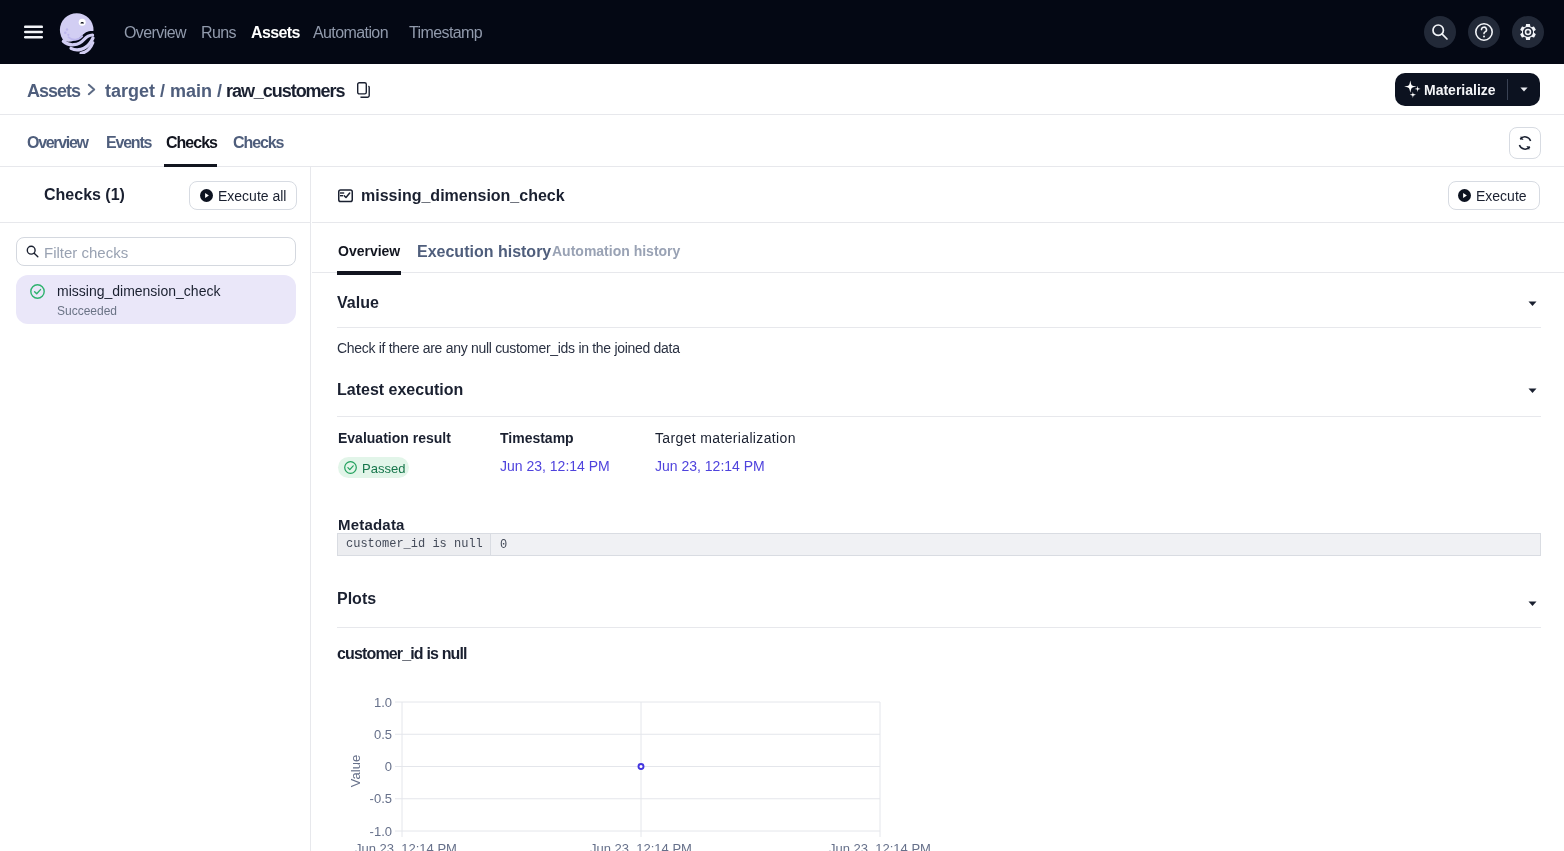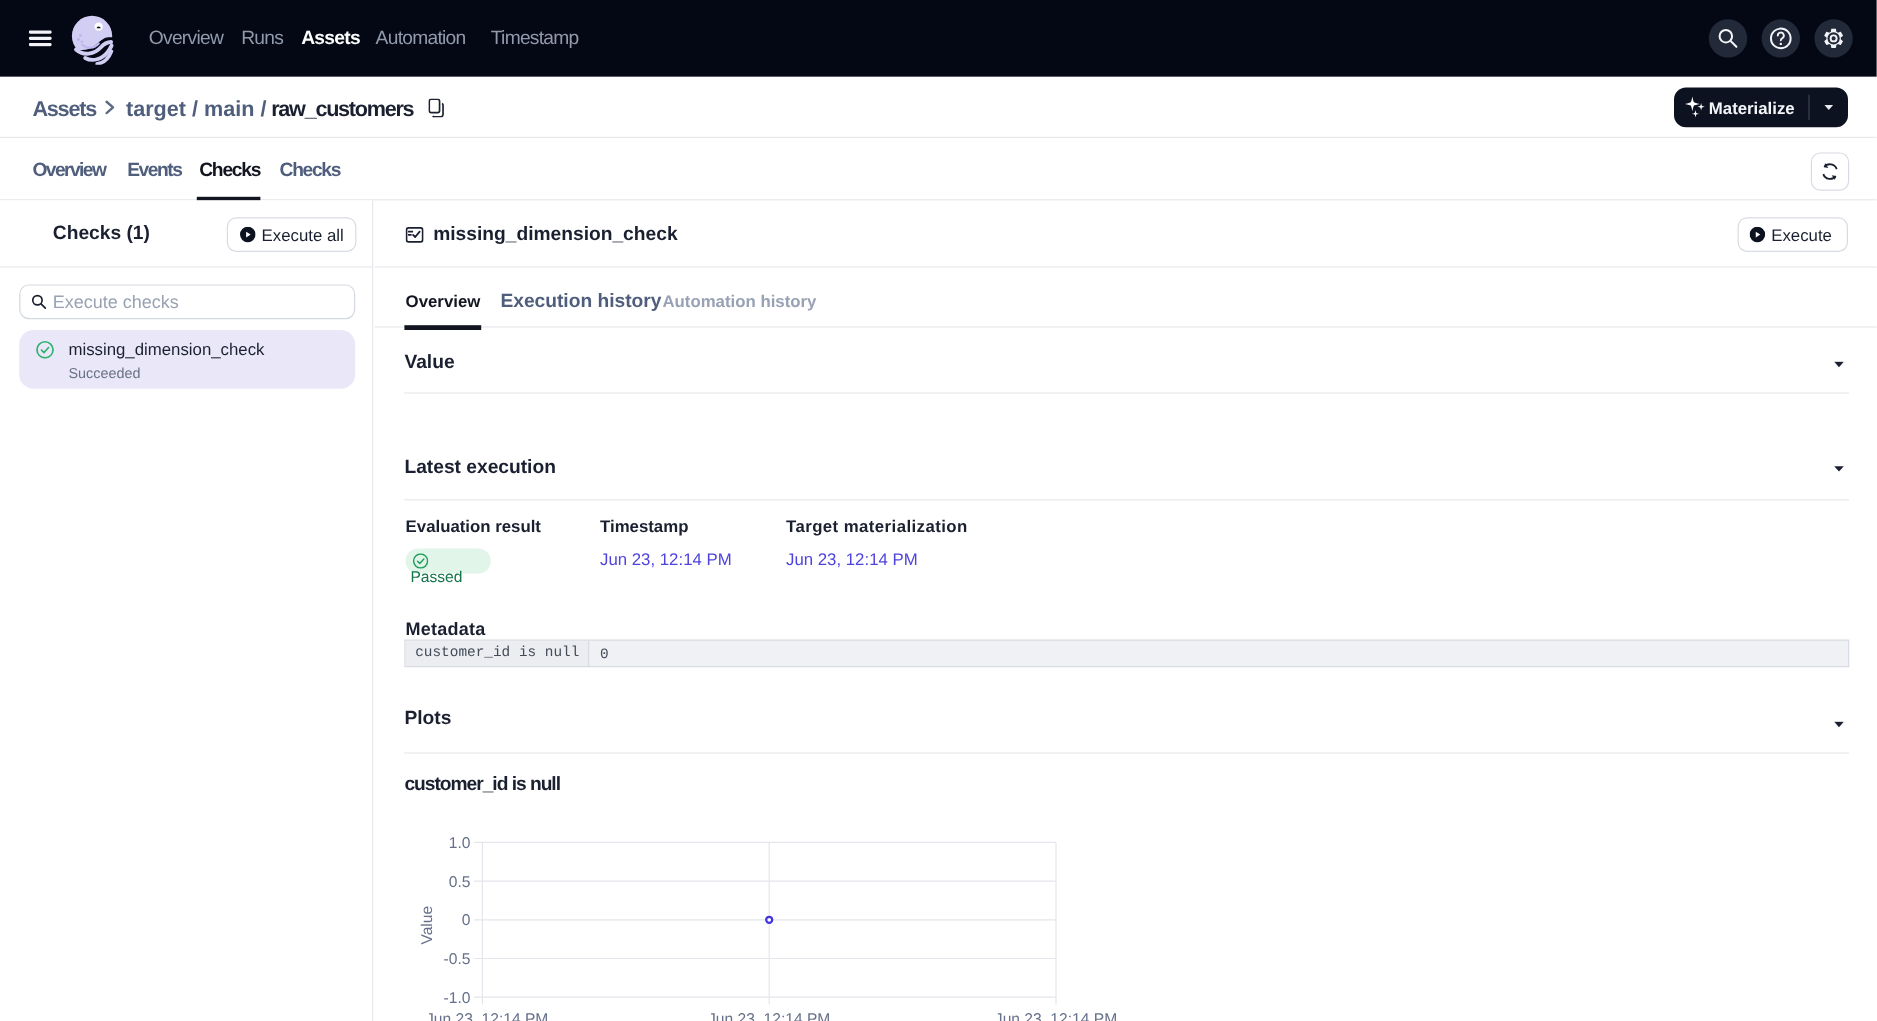"Execute checks" div.abs { text: Execute -> Filter }
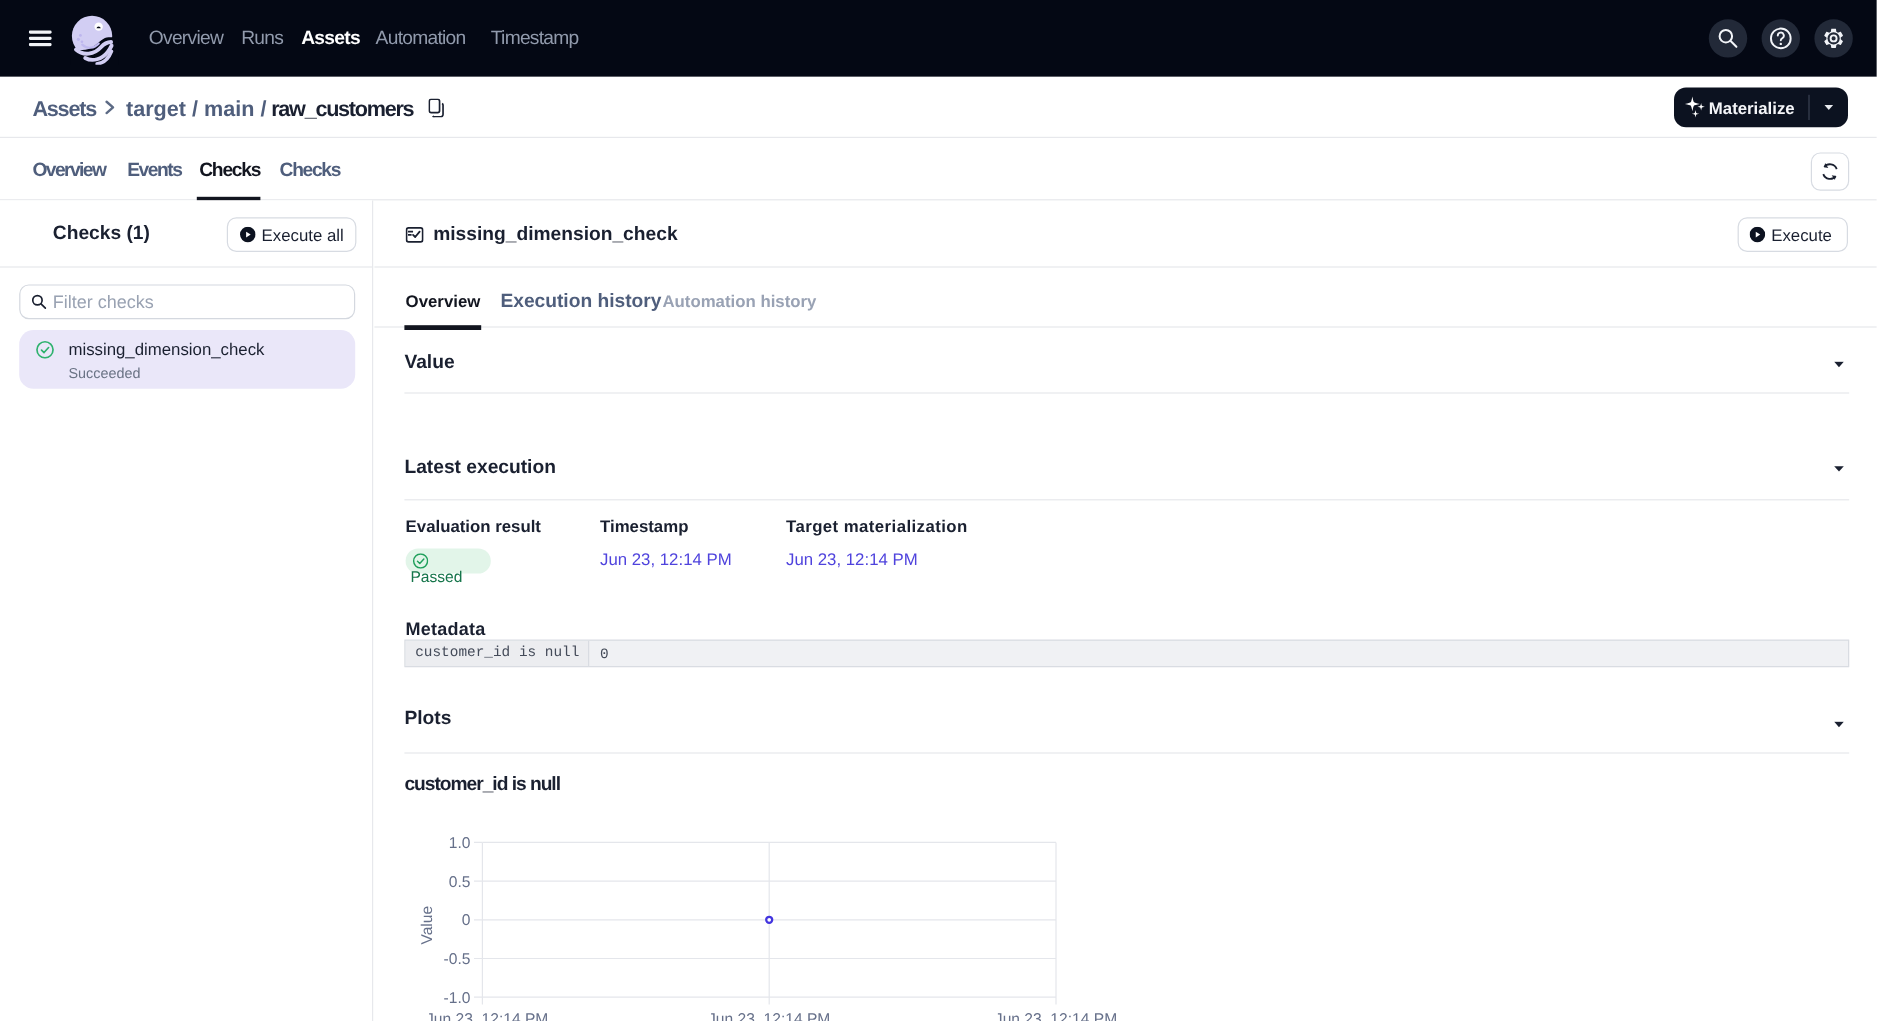"Check if there are any" div.abs { html: none -> <div>Check if there are any null customer_ids in the joined data</div> }
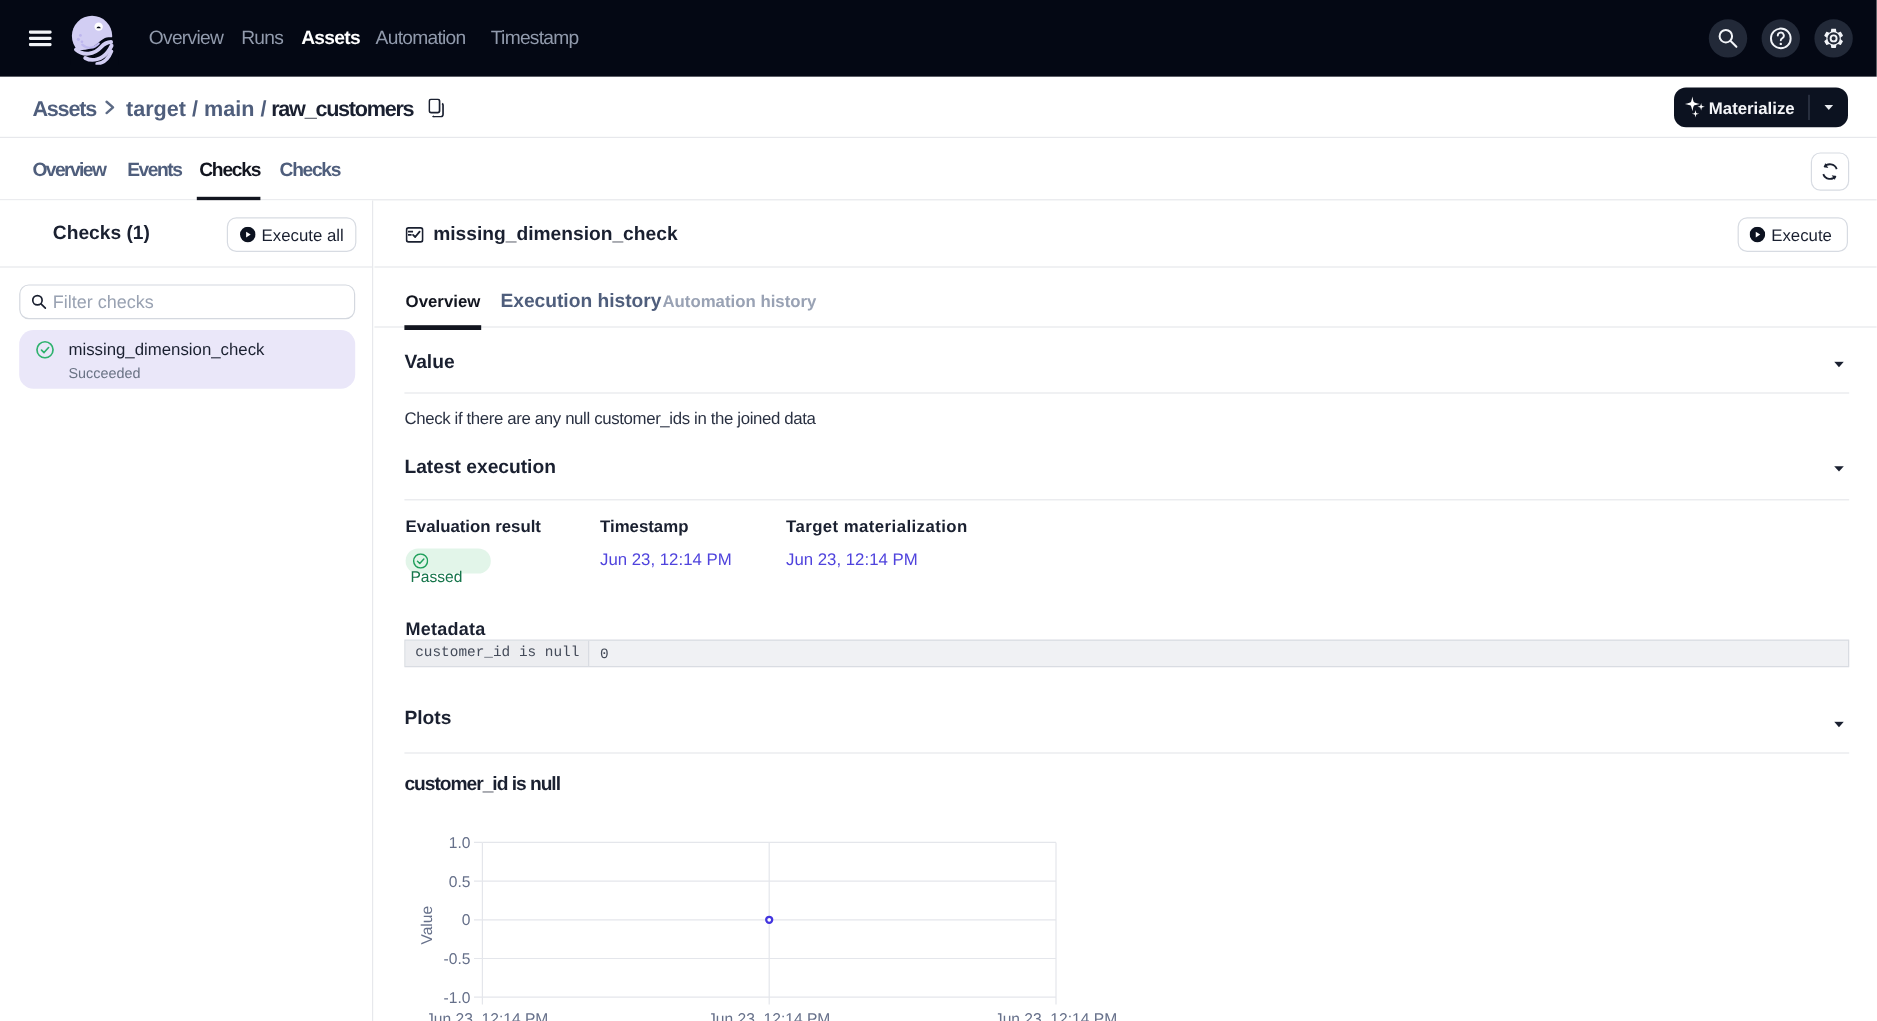"Target materialization" div.abs { font-weight: 700 -> 400 }
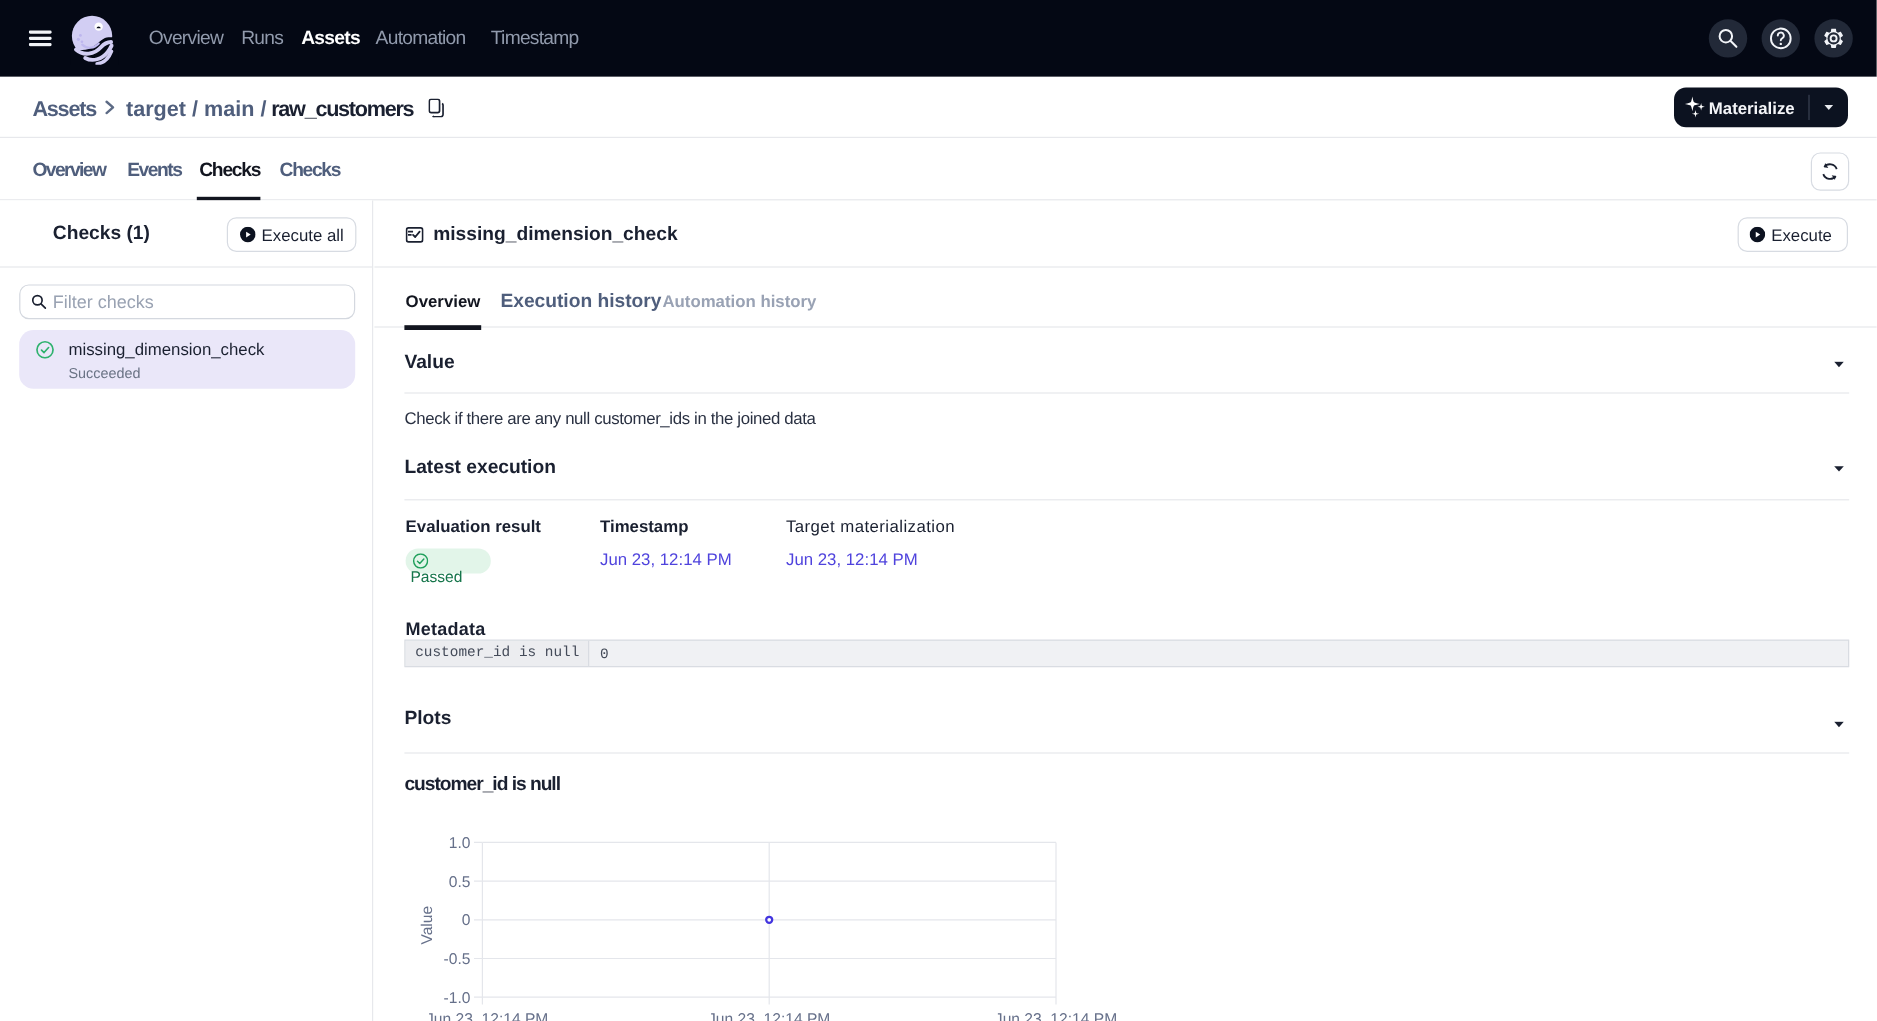"Passed" div.abs { left: 342px -> 362px; margin-top: 12px -> none }
